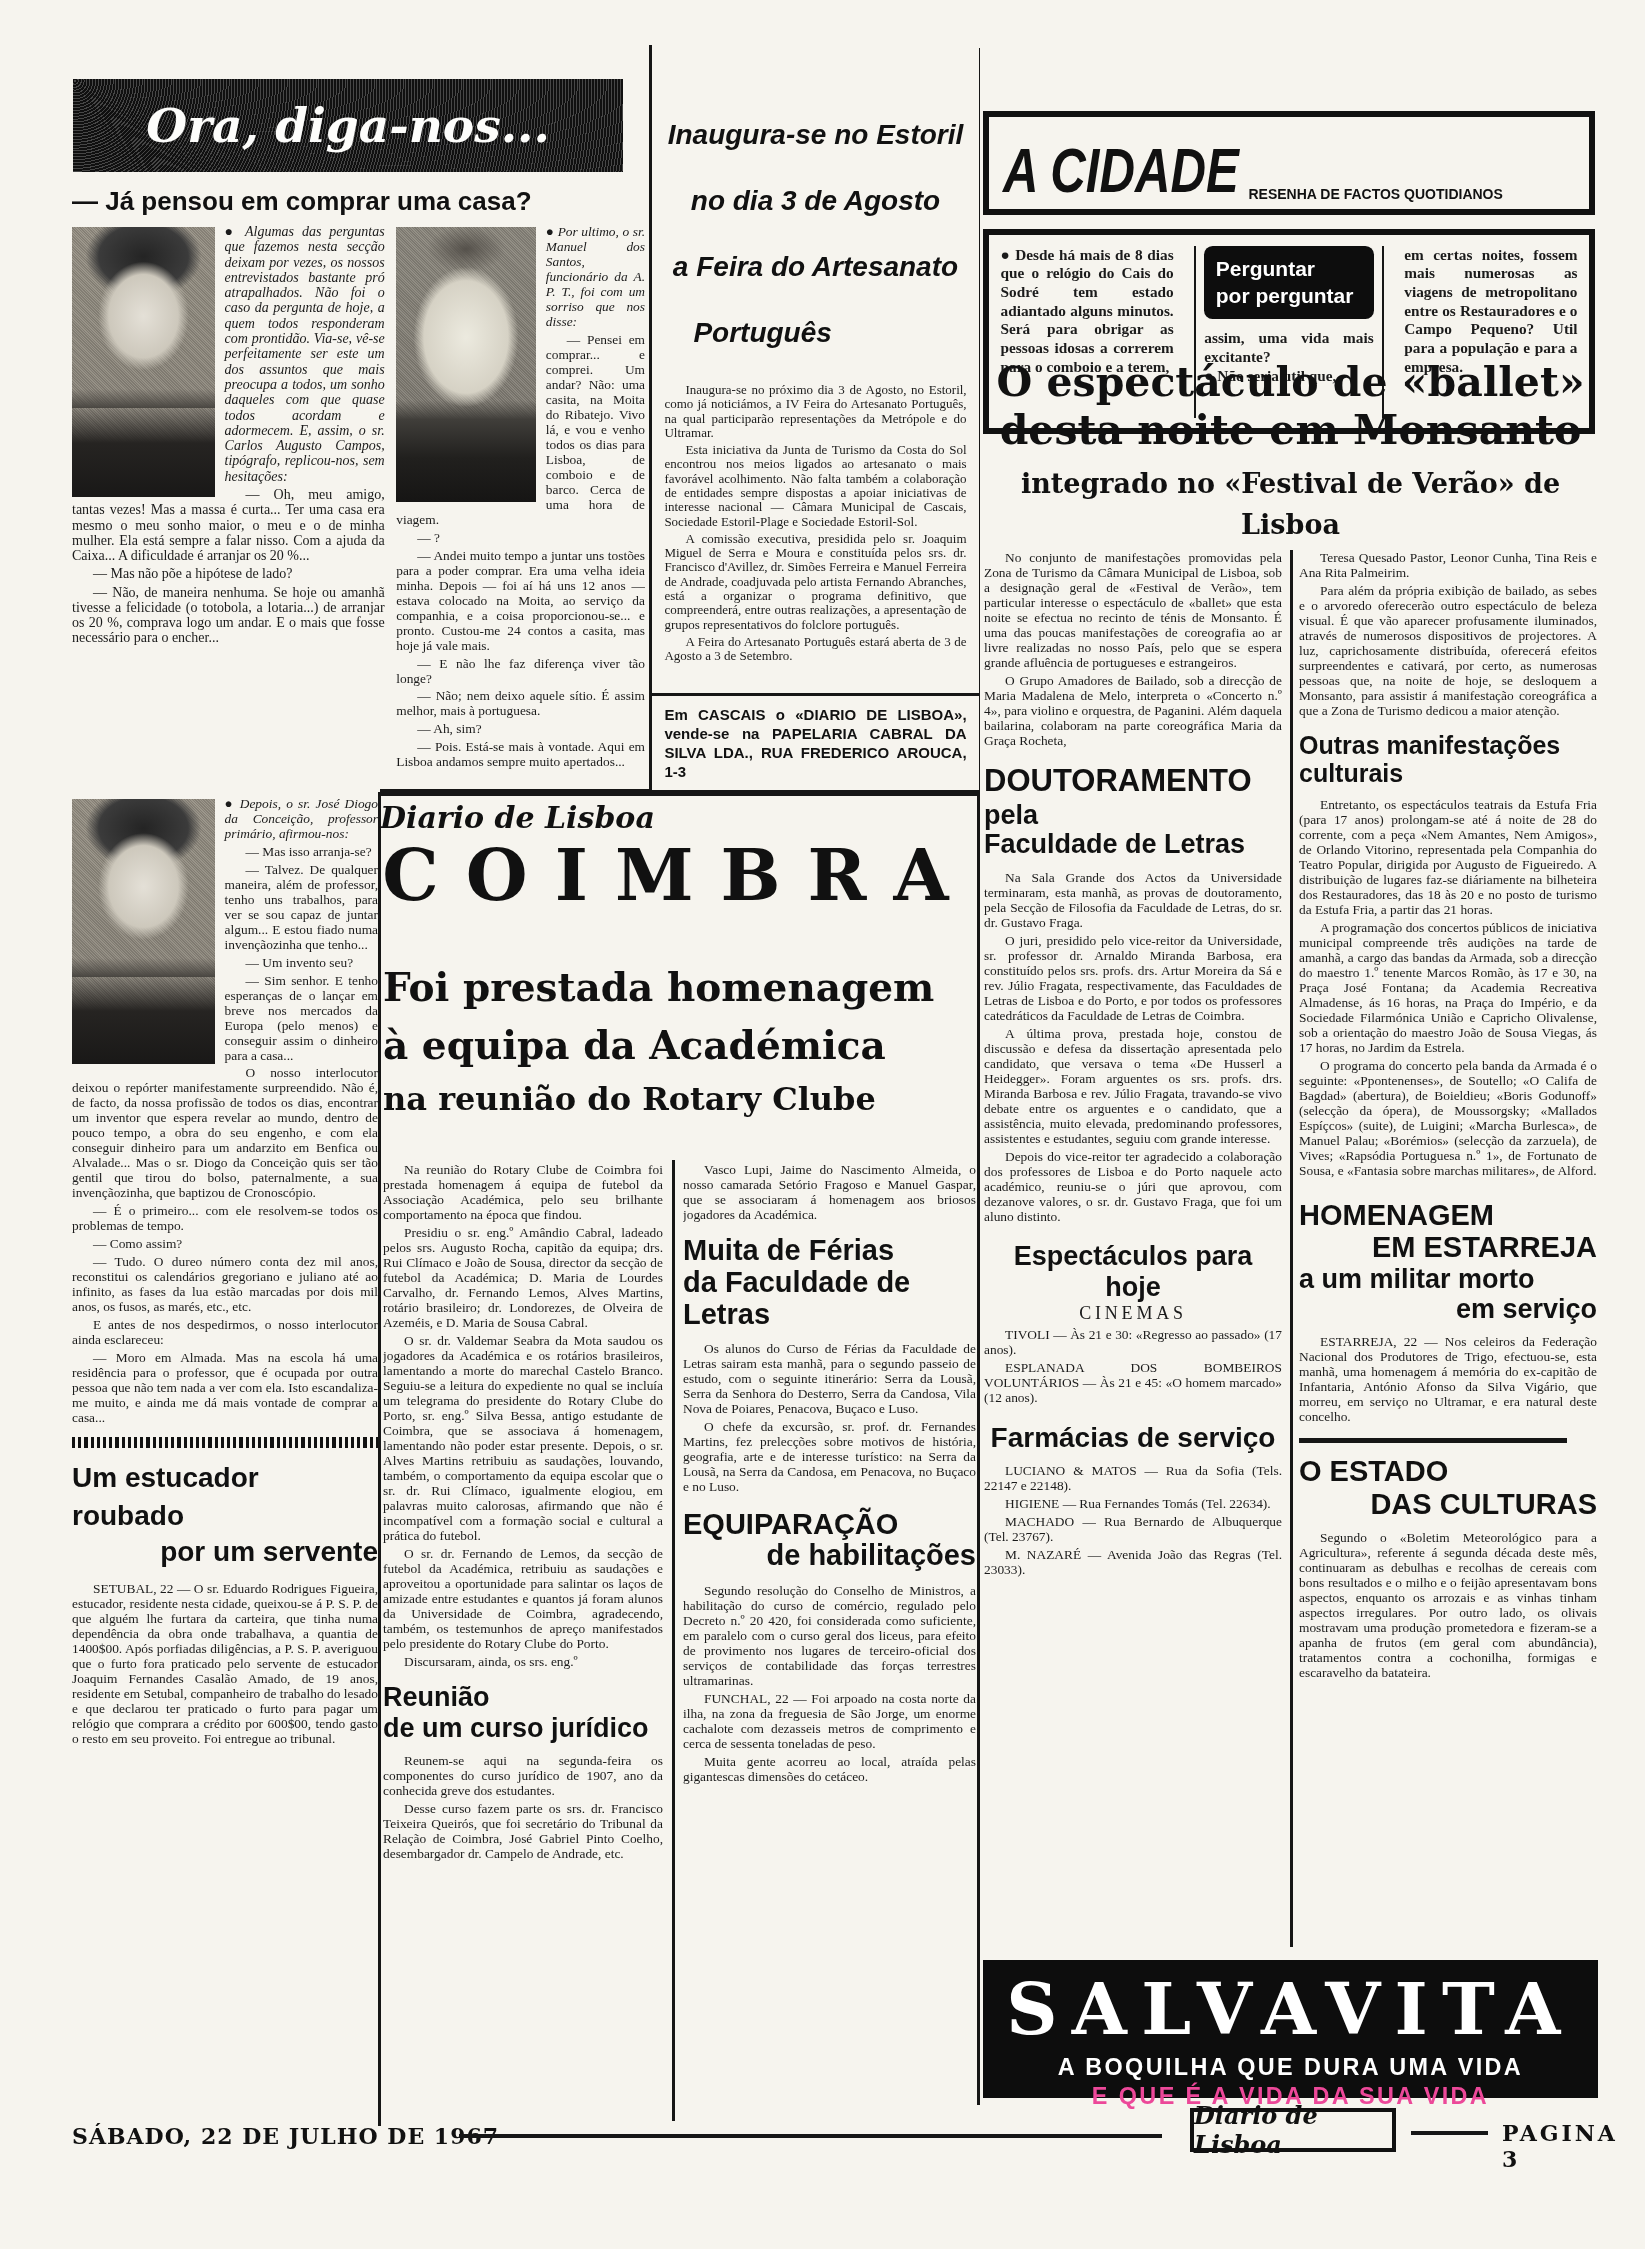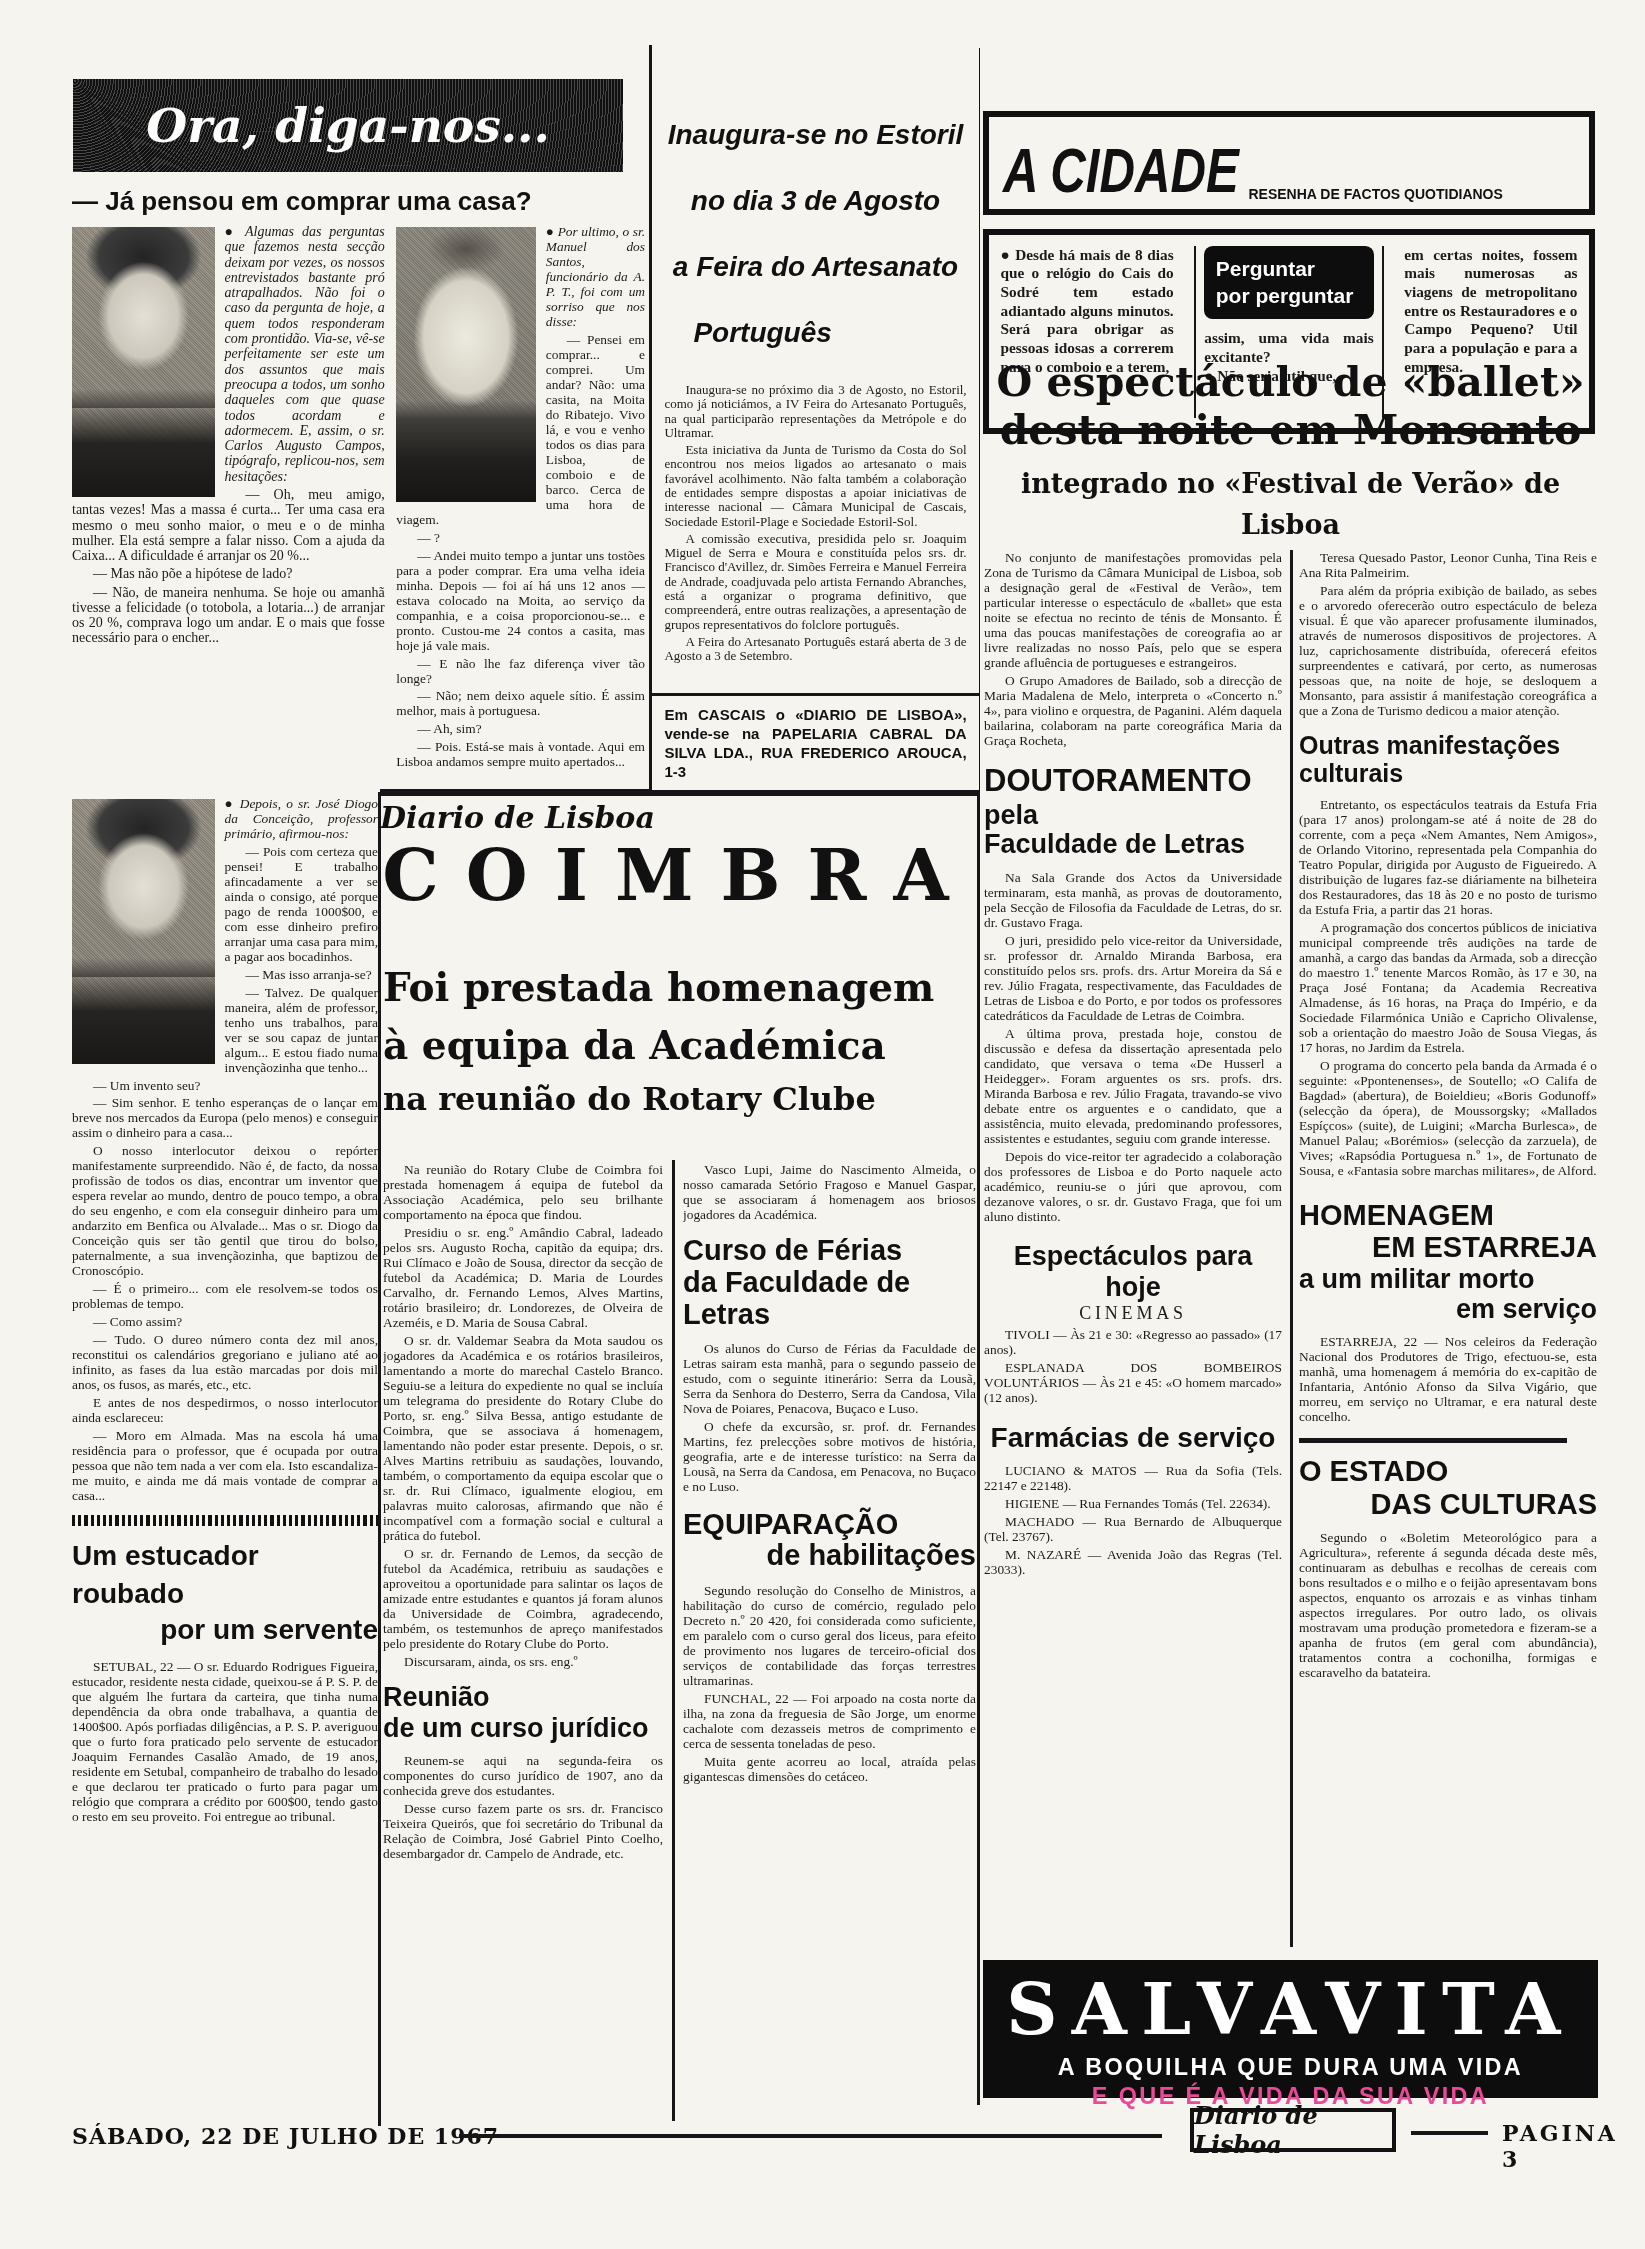"— Pois com certeza que" p.para { html: <p>— Pois com certeza que pensei! E trabalho afincadamente a ver se ainda o consigo, até porque pago de renda 1000$00, e com esse dinheiro prefiro arranjar uma casa para mim, a pagar aos bocadinhos.</p> -> none }
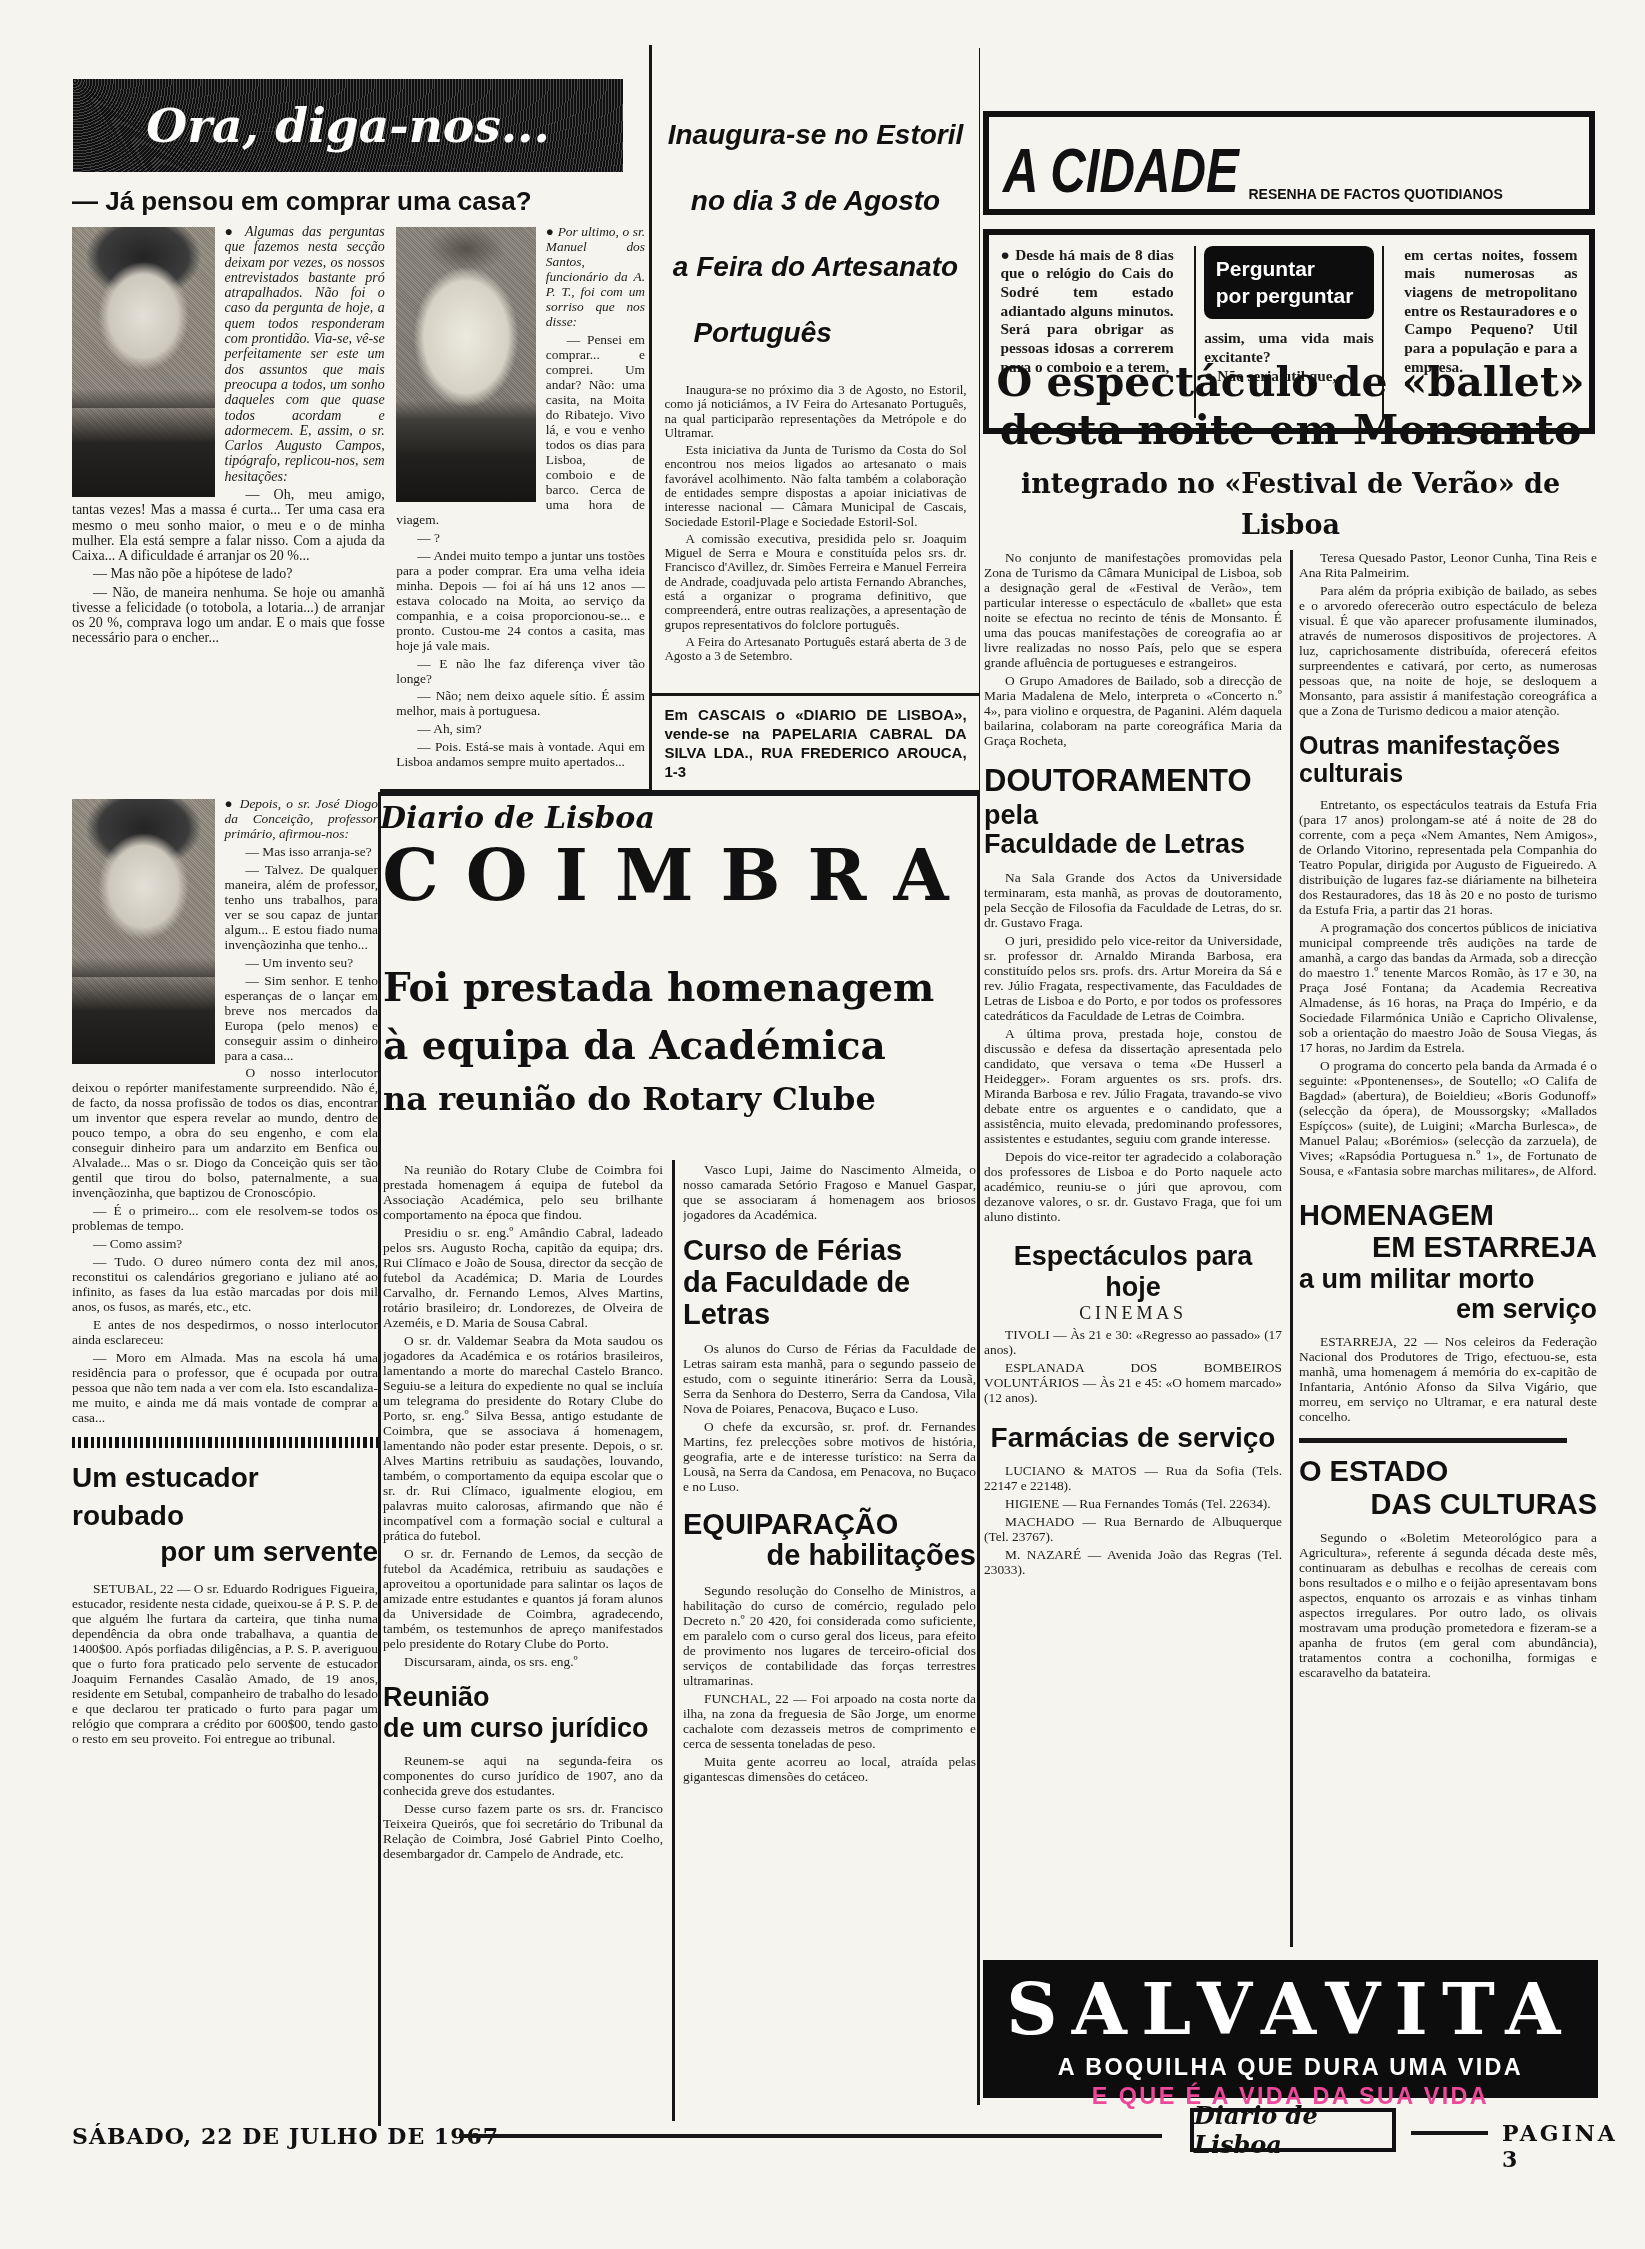"Curso de Férias" div.headline-sans { text: Curso -> Muita }
